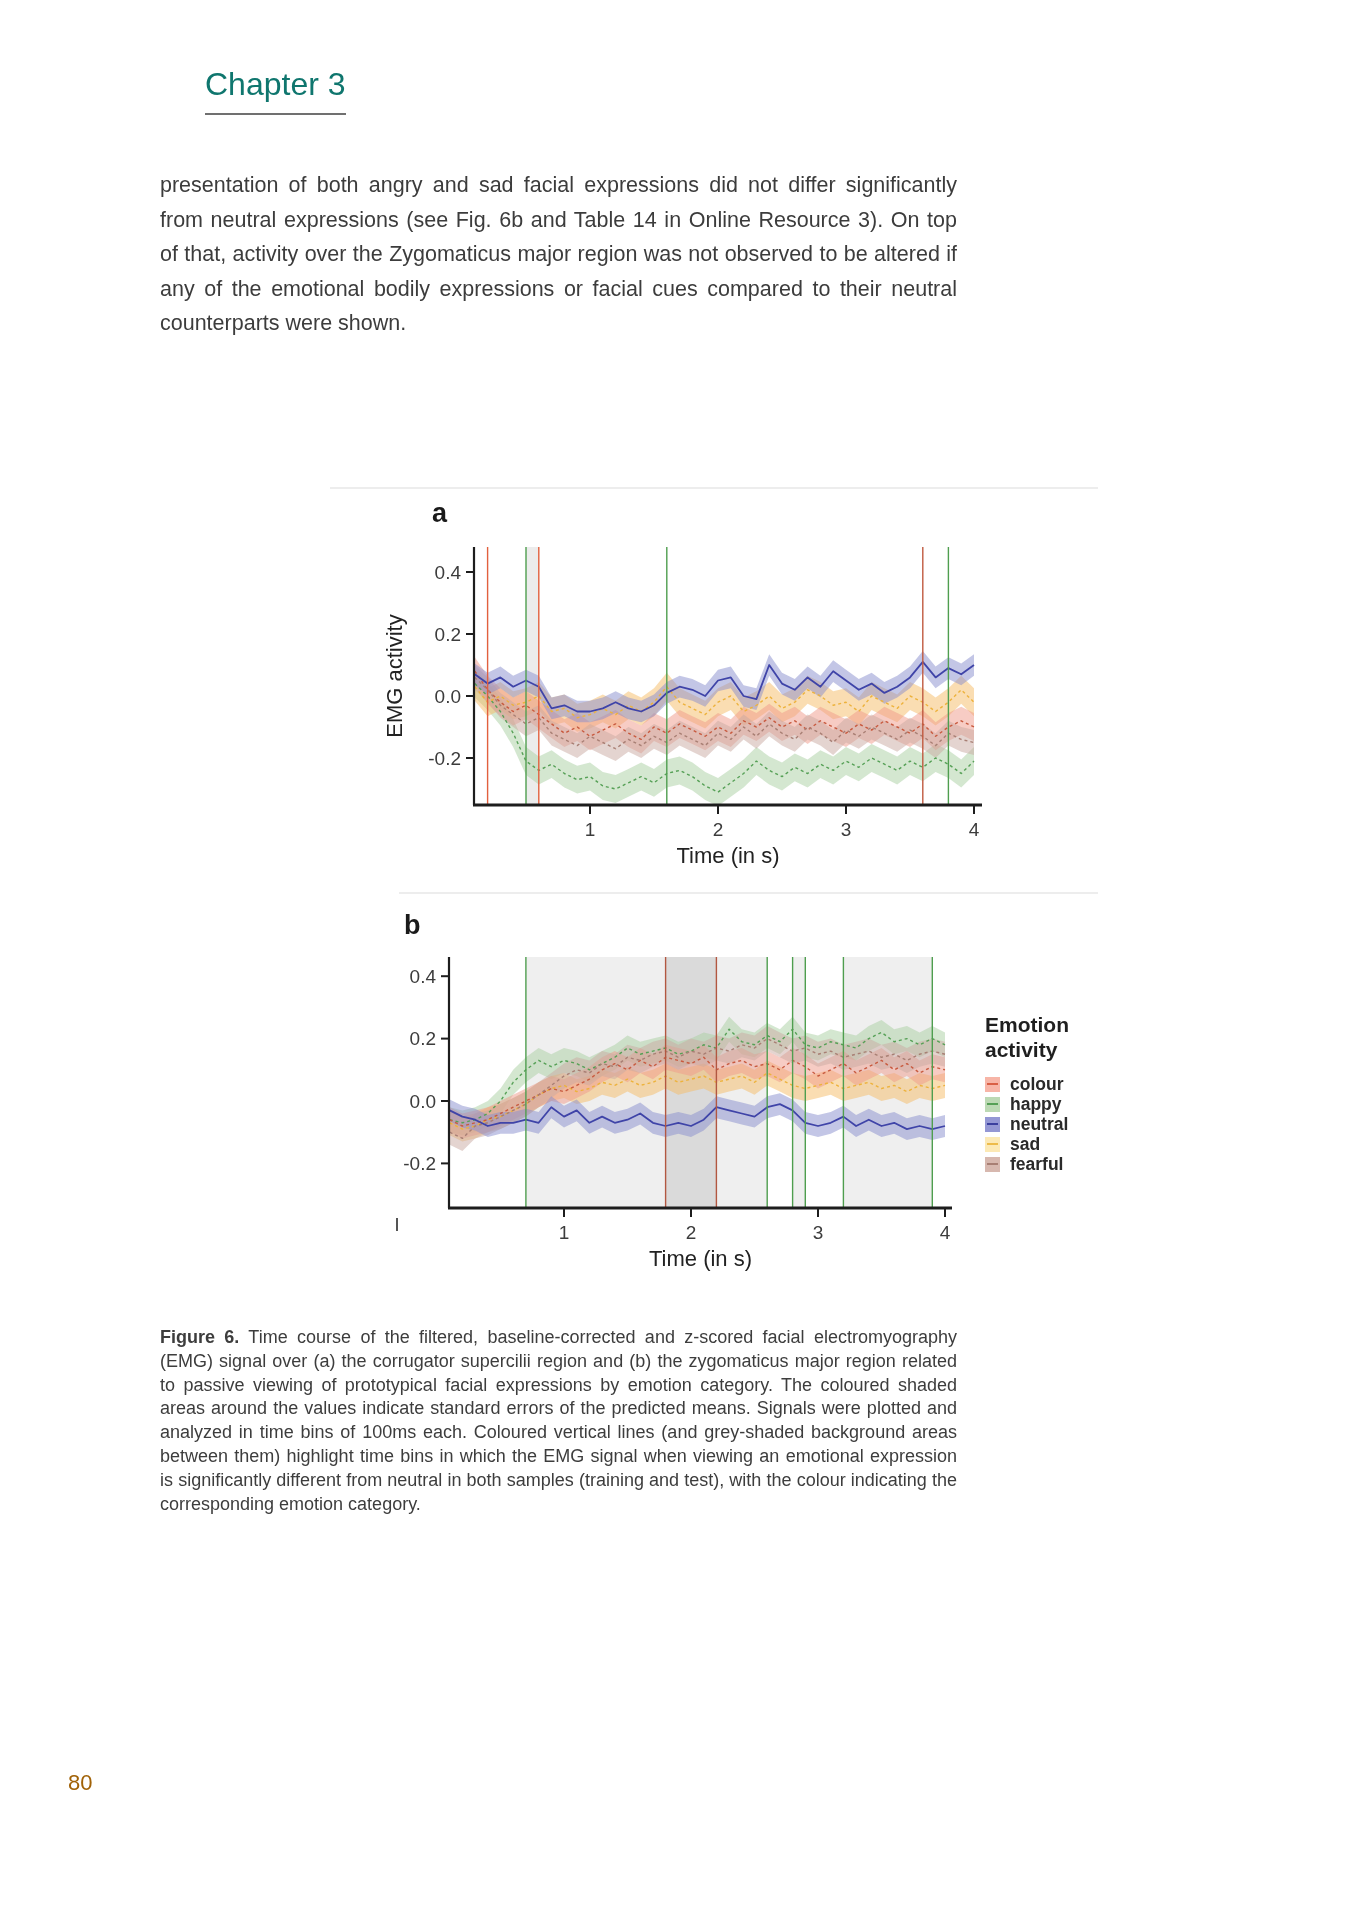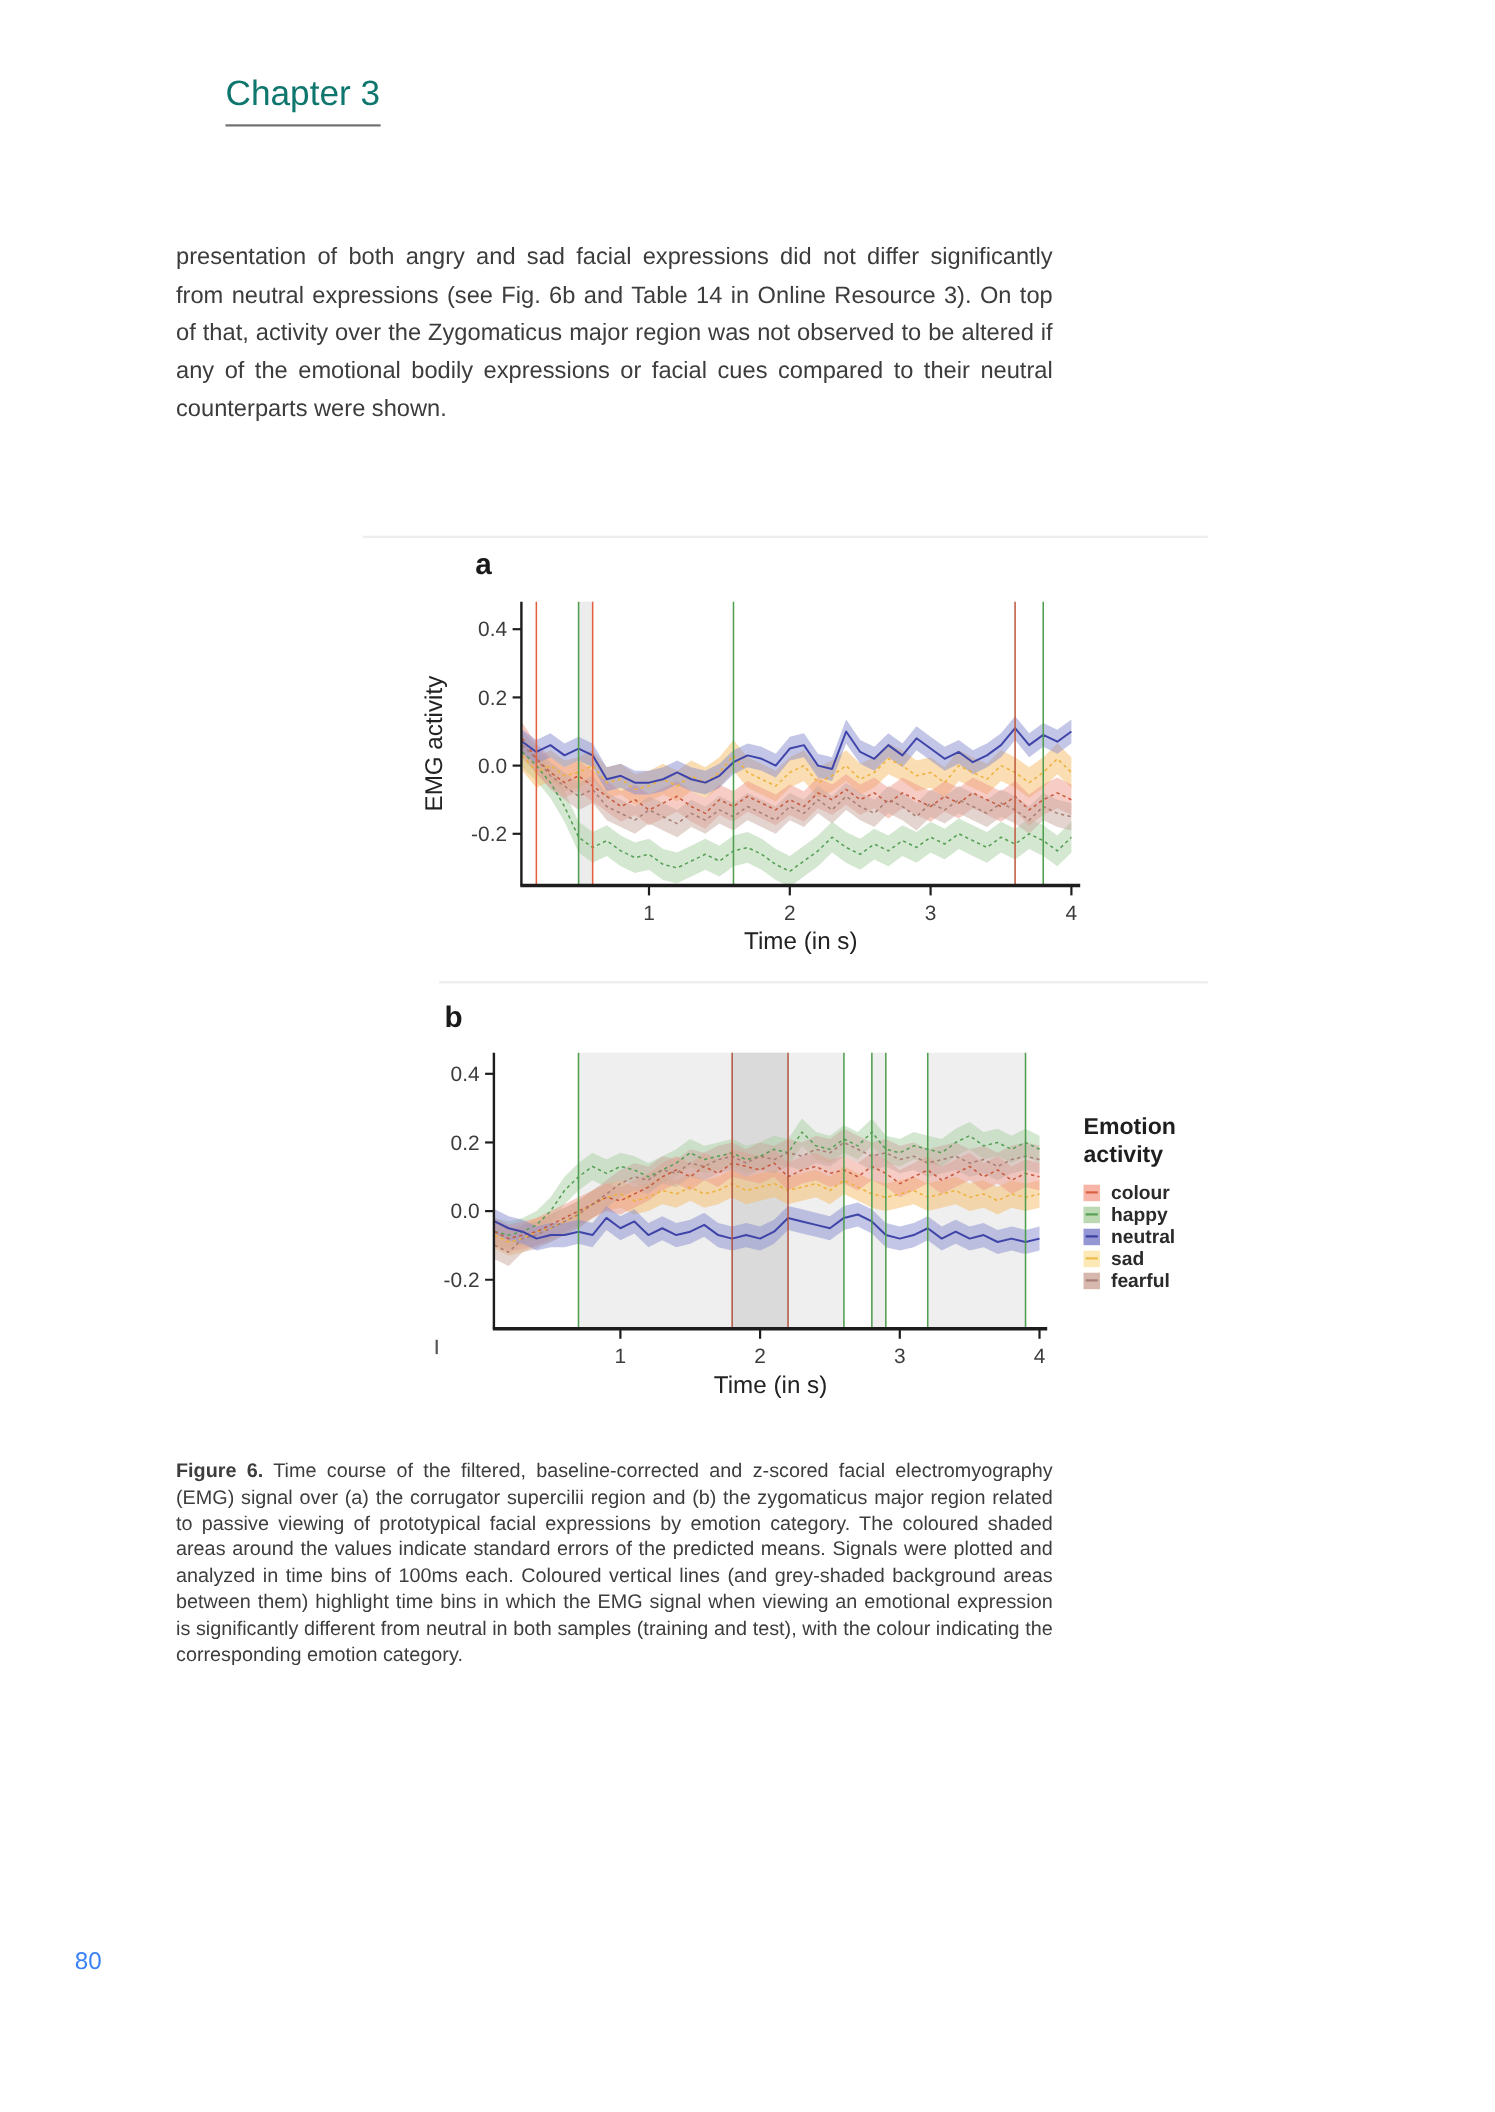"presentation of both angry and" .bodytext { margin-top: 48px -> none }
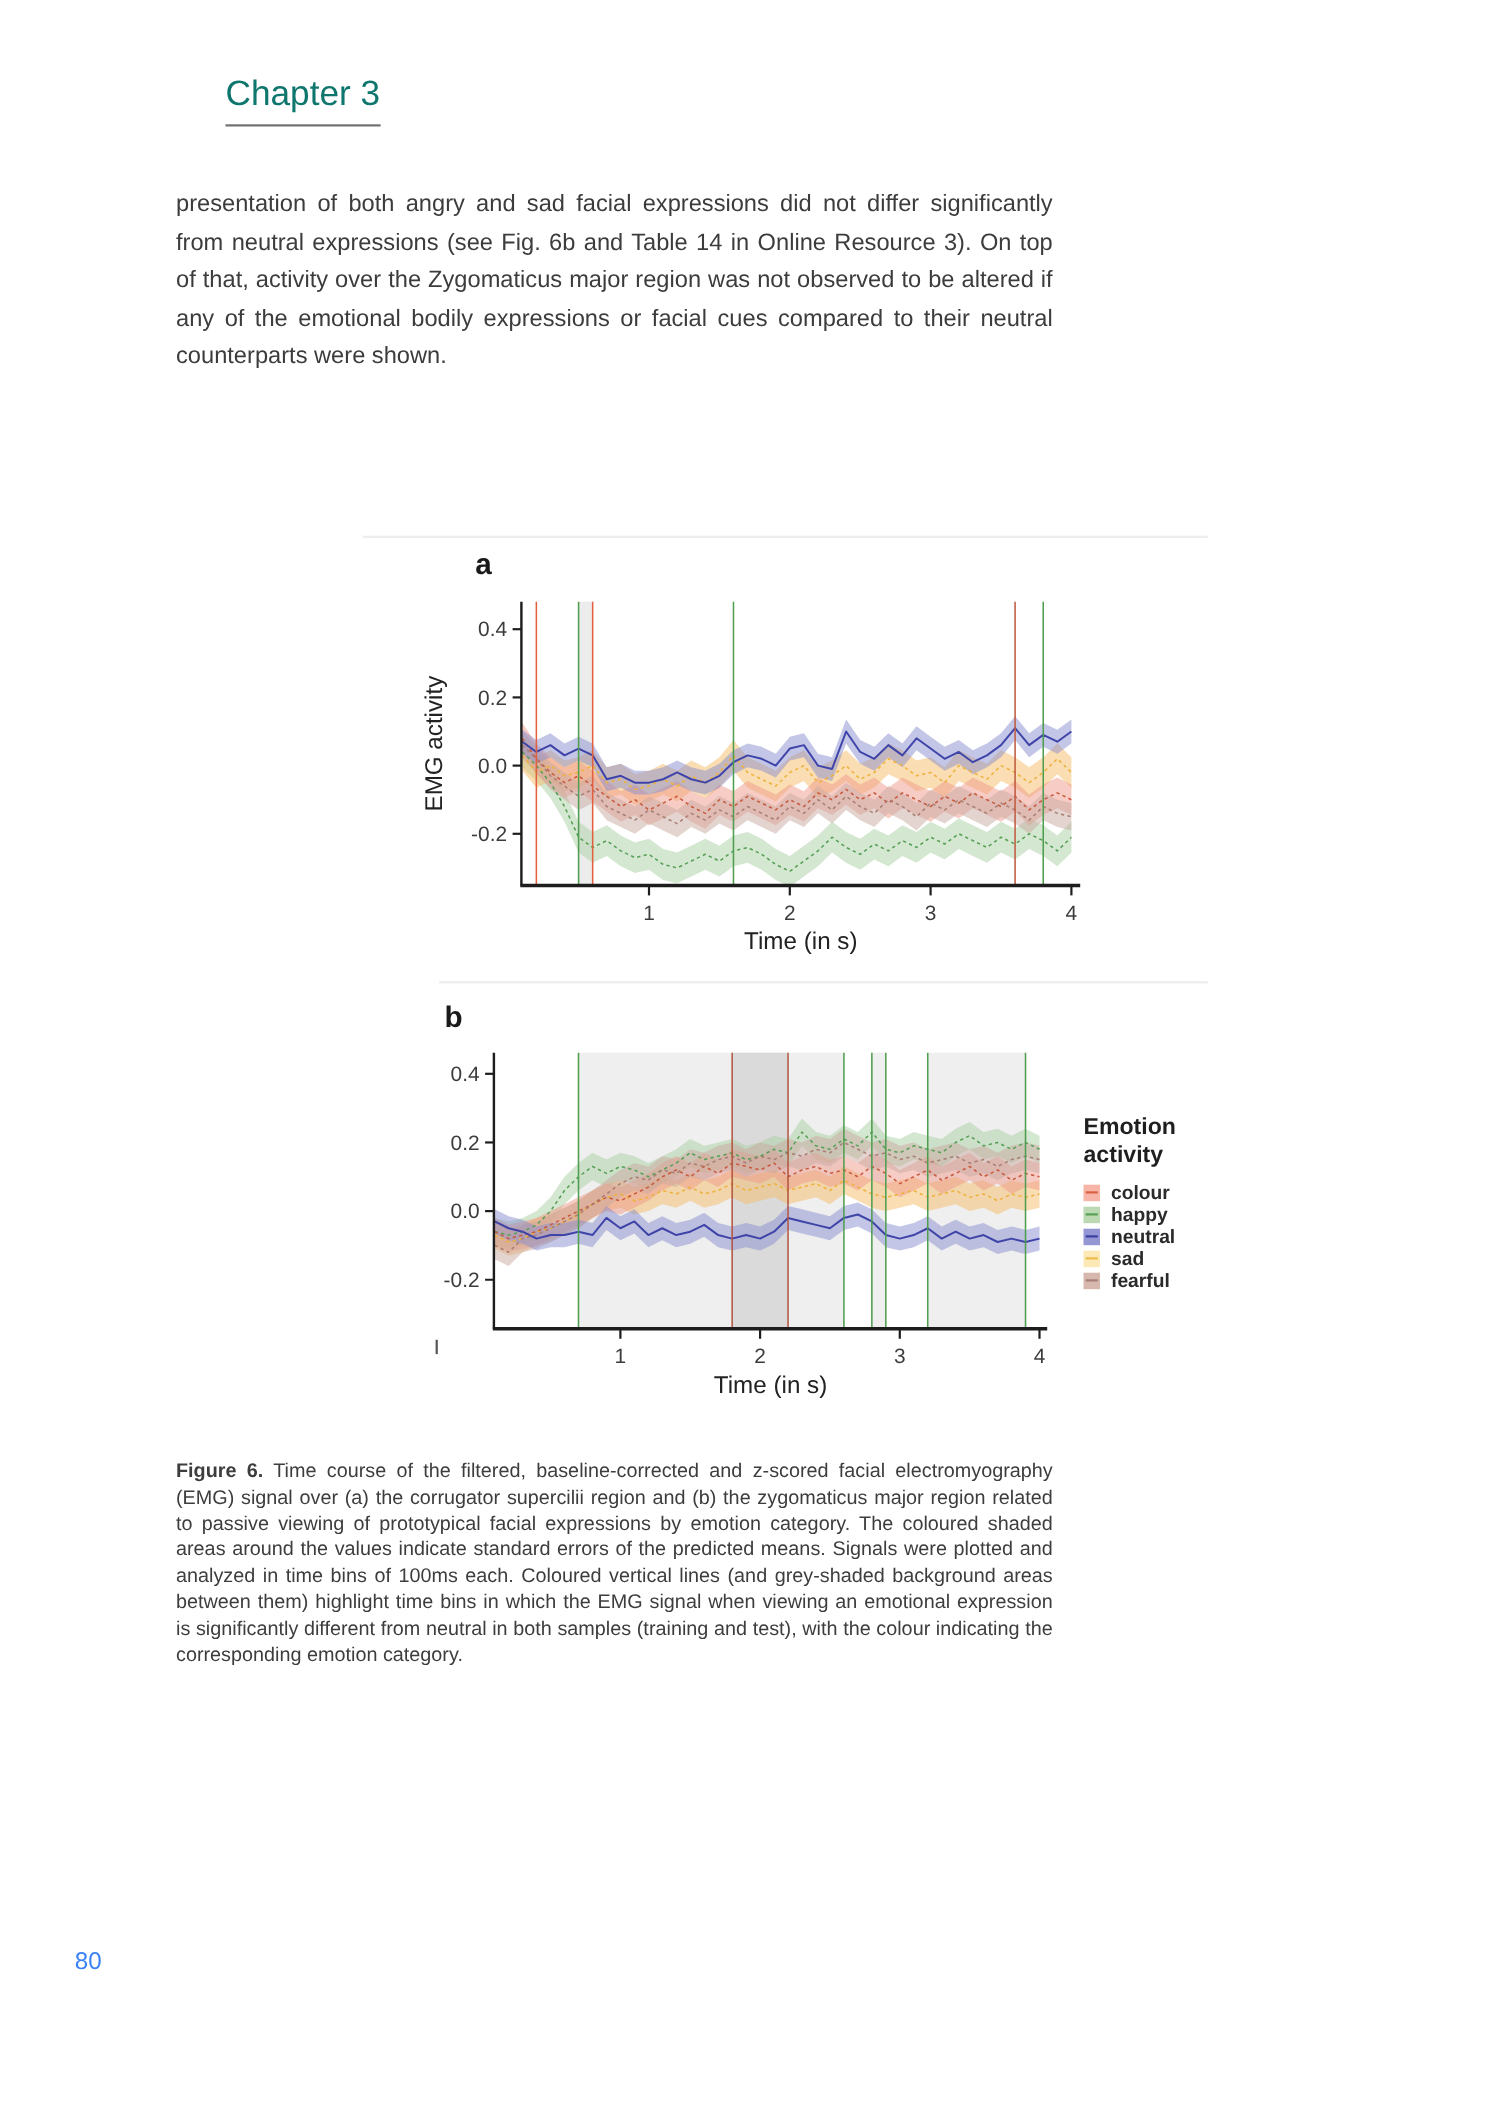"80" .pageno { color: #3b82f6 -> #a16207 }
